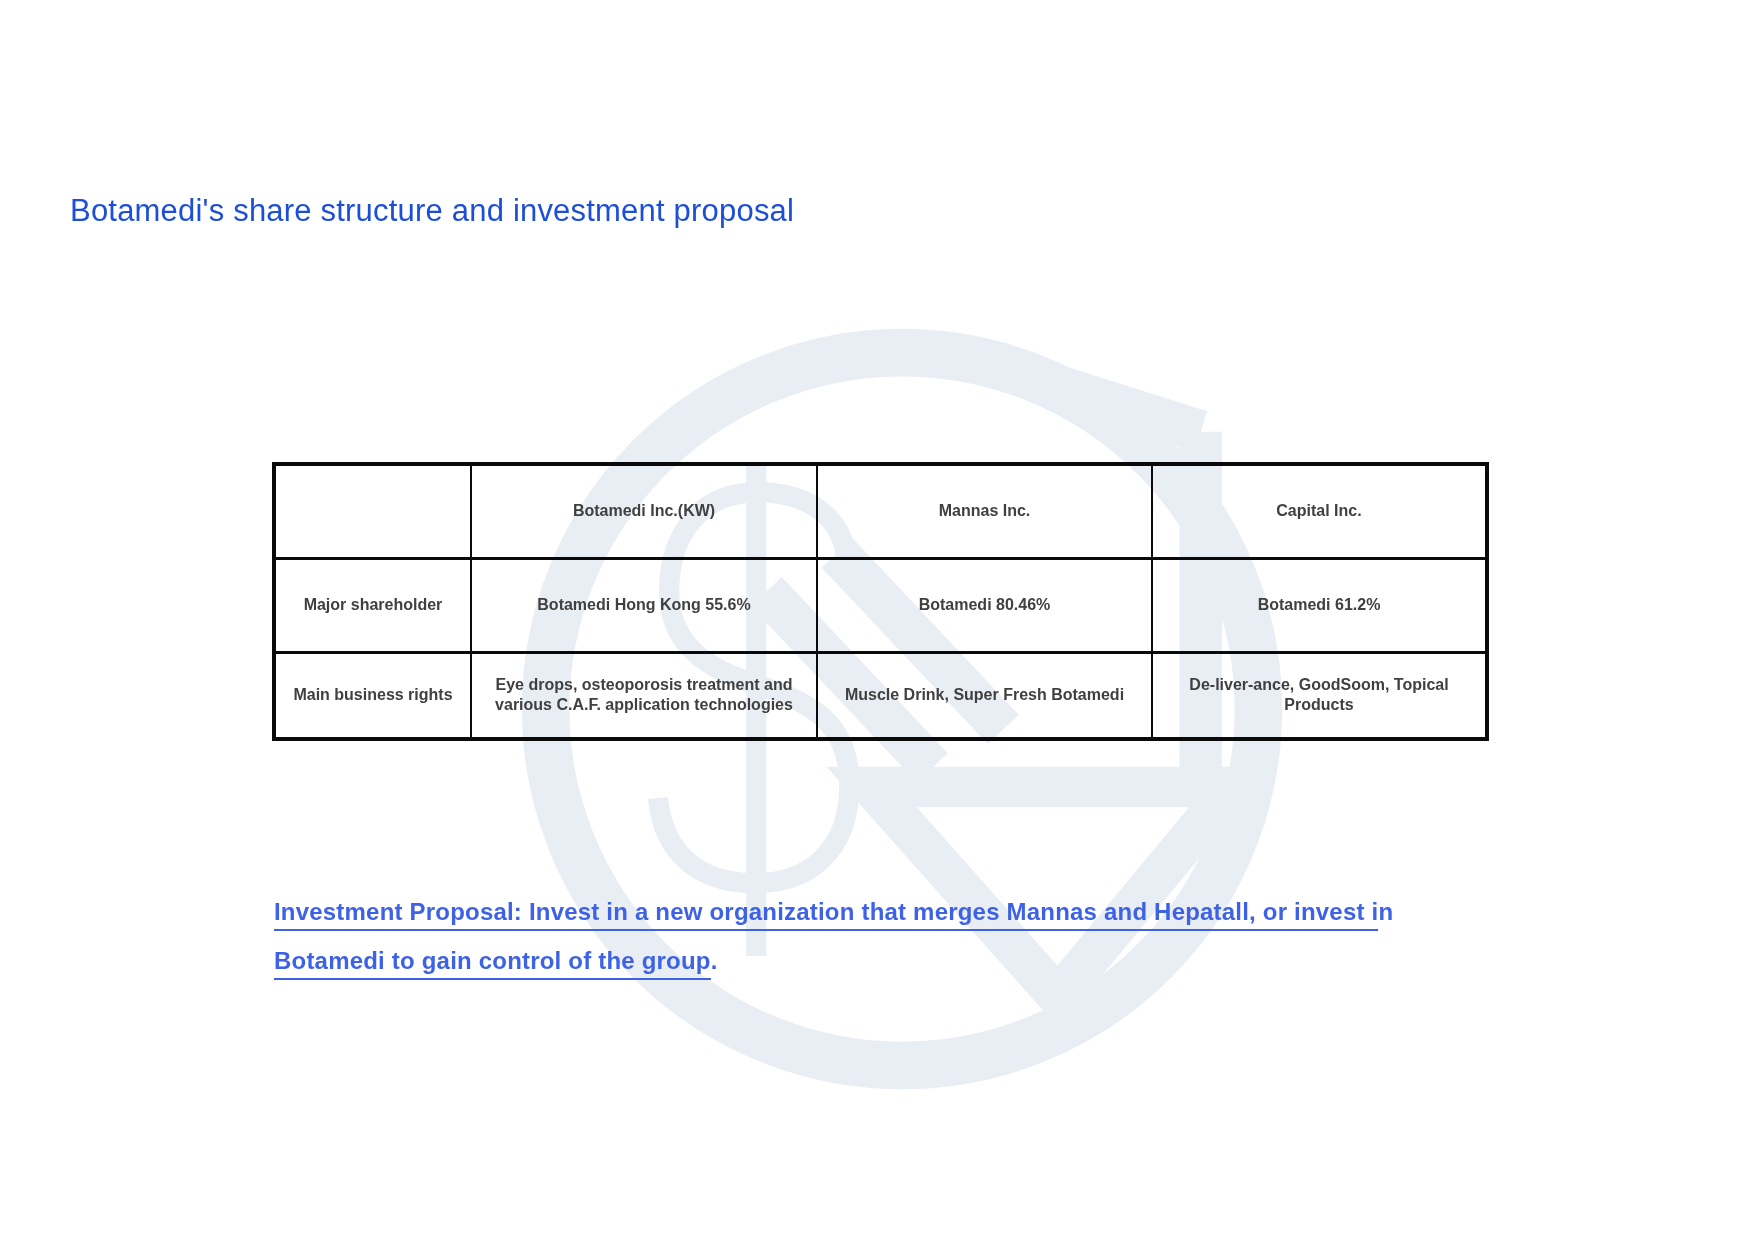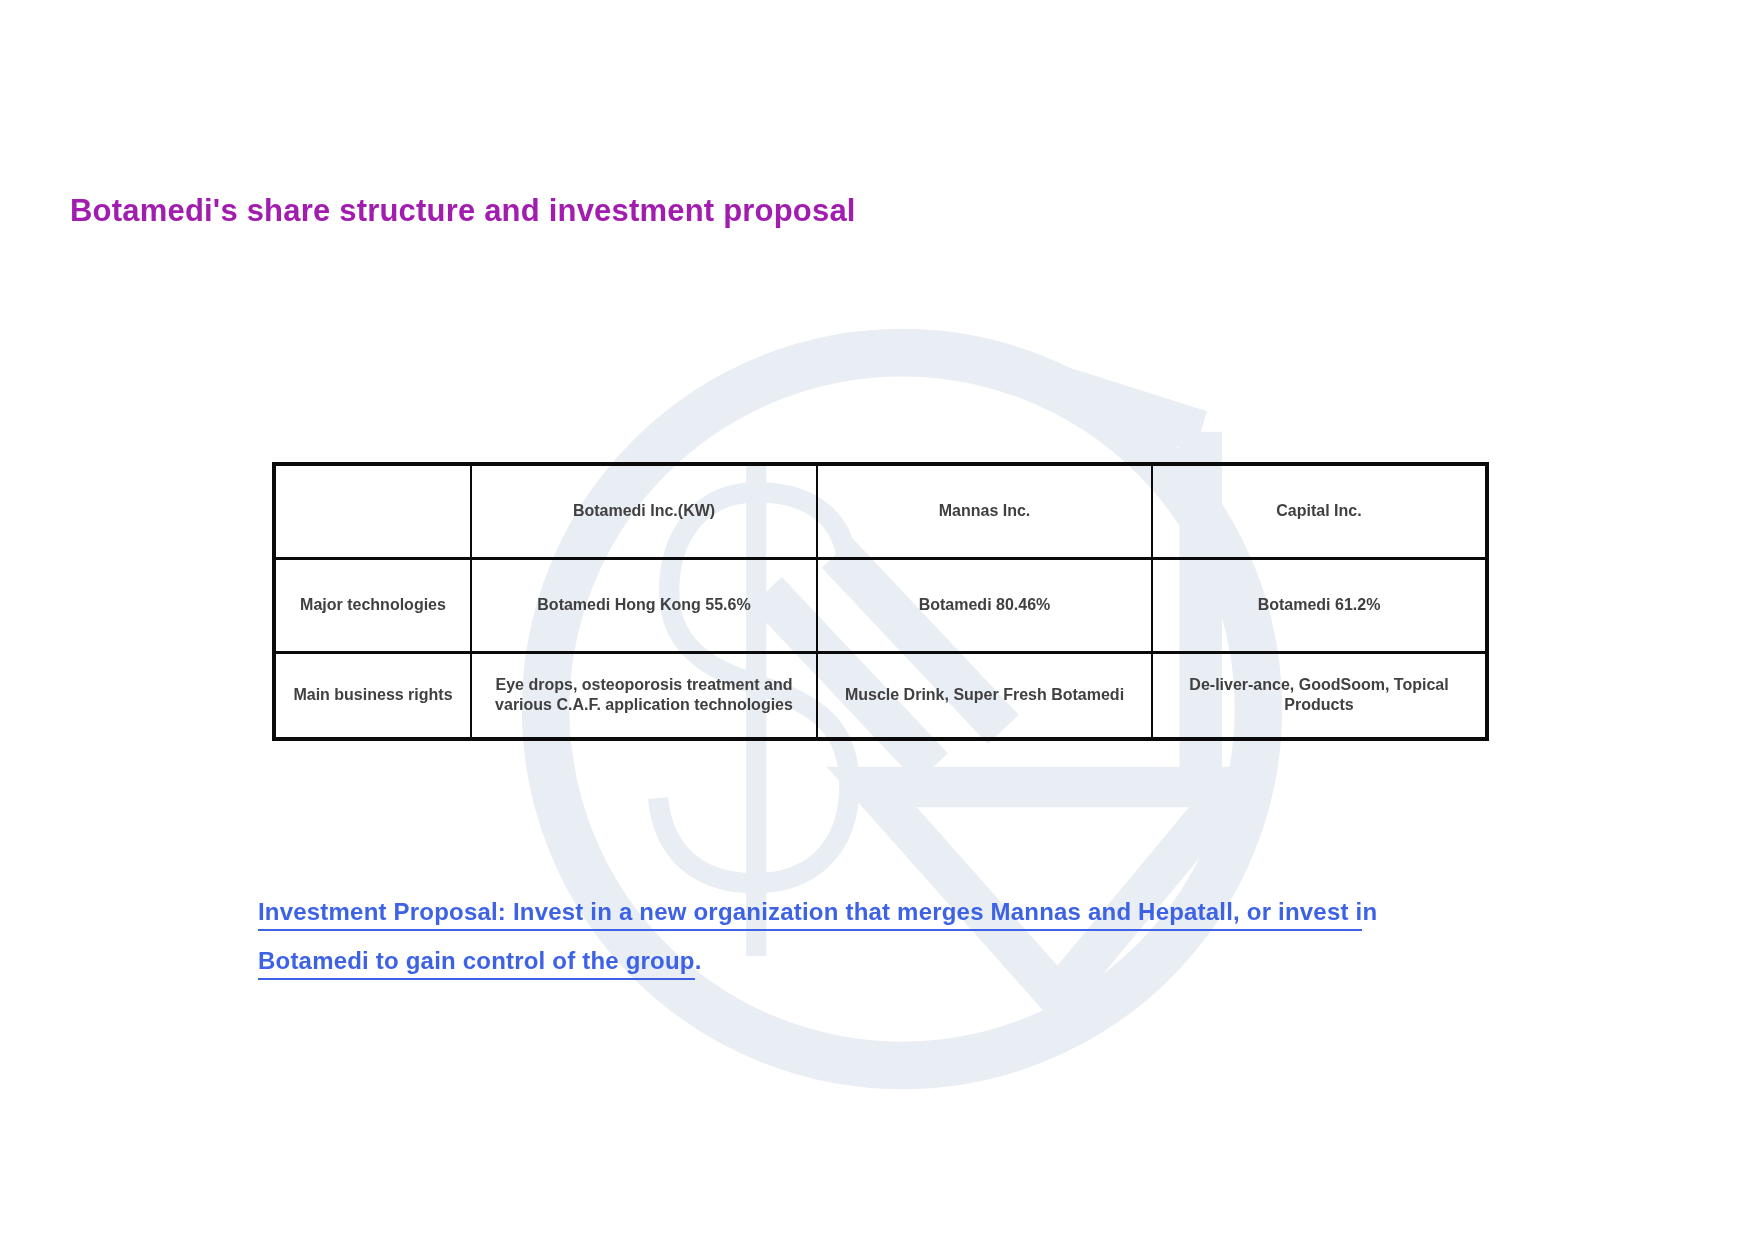"Botamedi's share structure and" .page-title { color: #a21caf -> #1d4ed8; font-weight: bold -> normal }
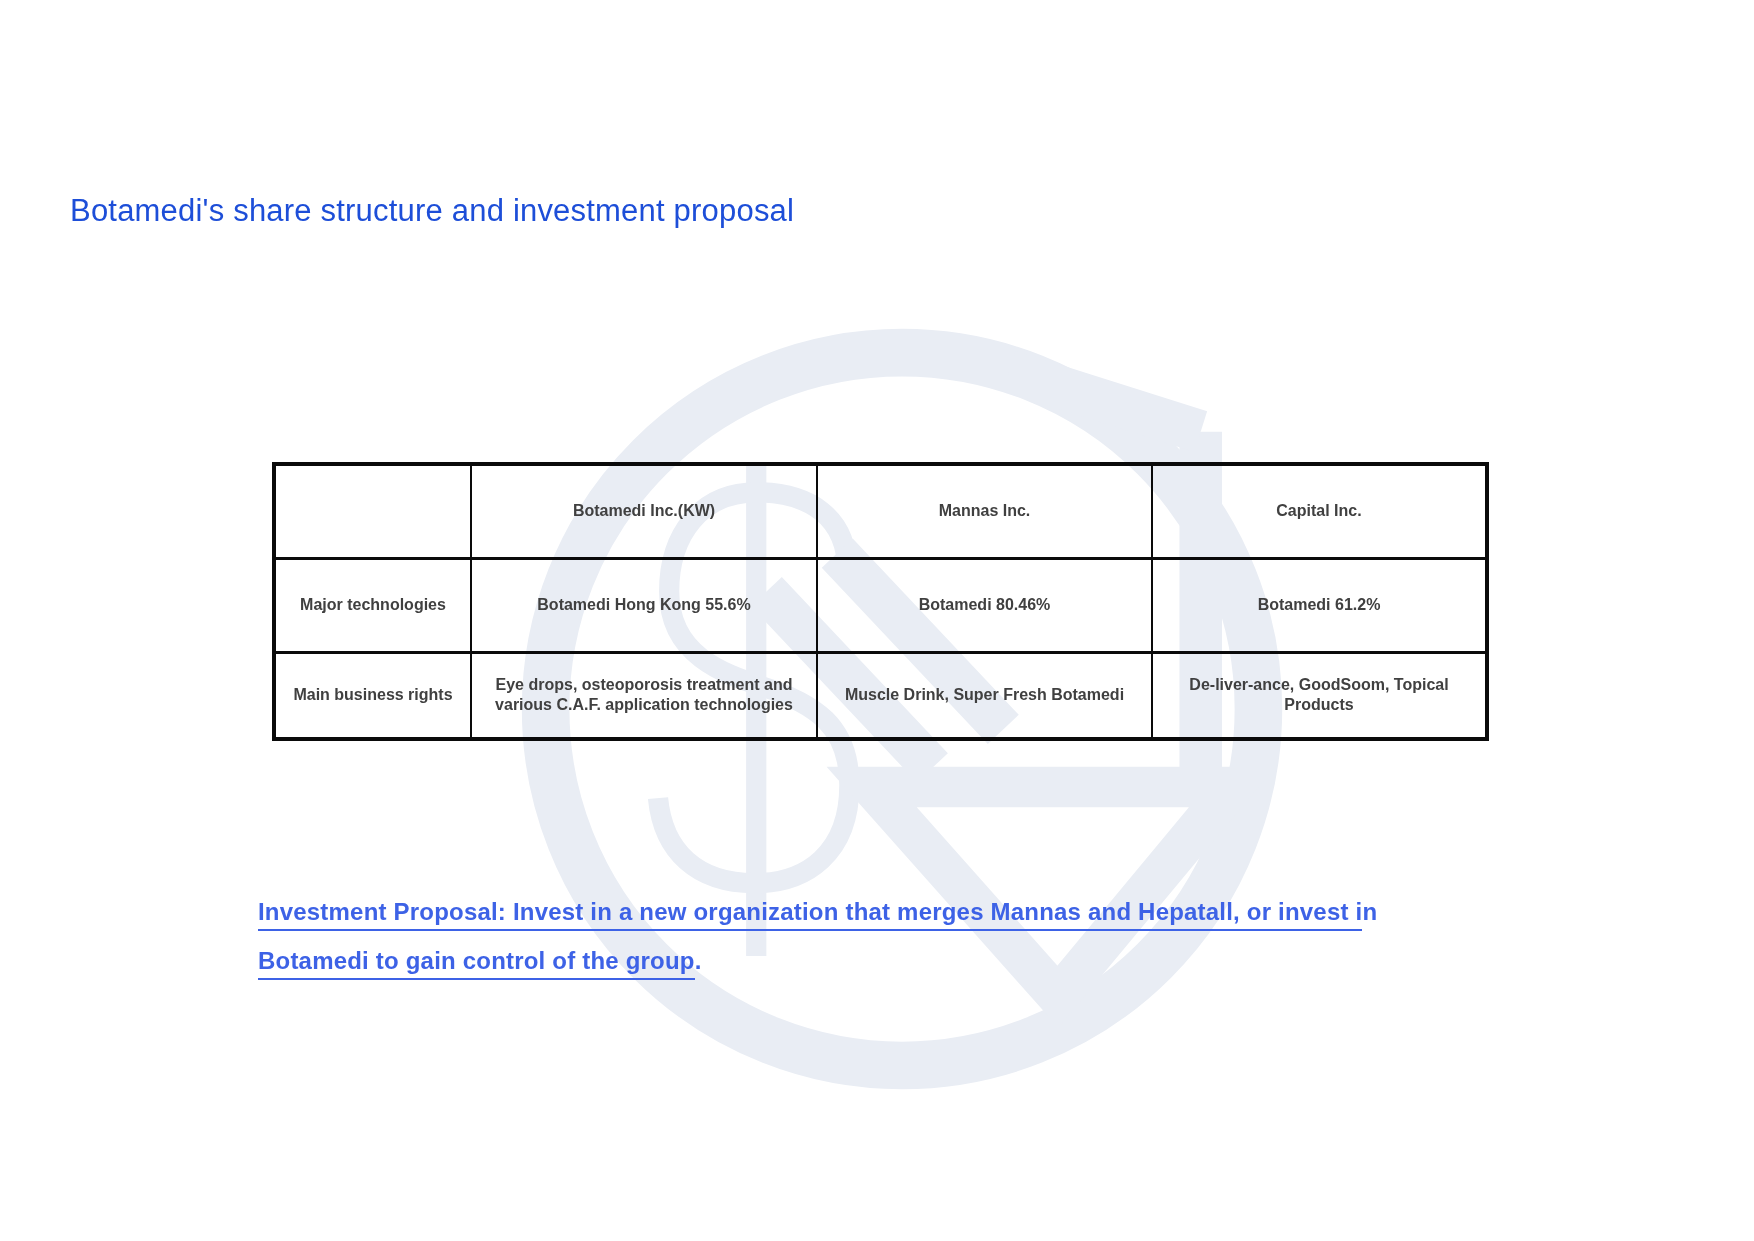"Major technologies" td { text: technologies -> shareholder }
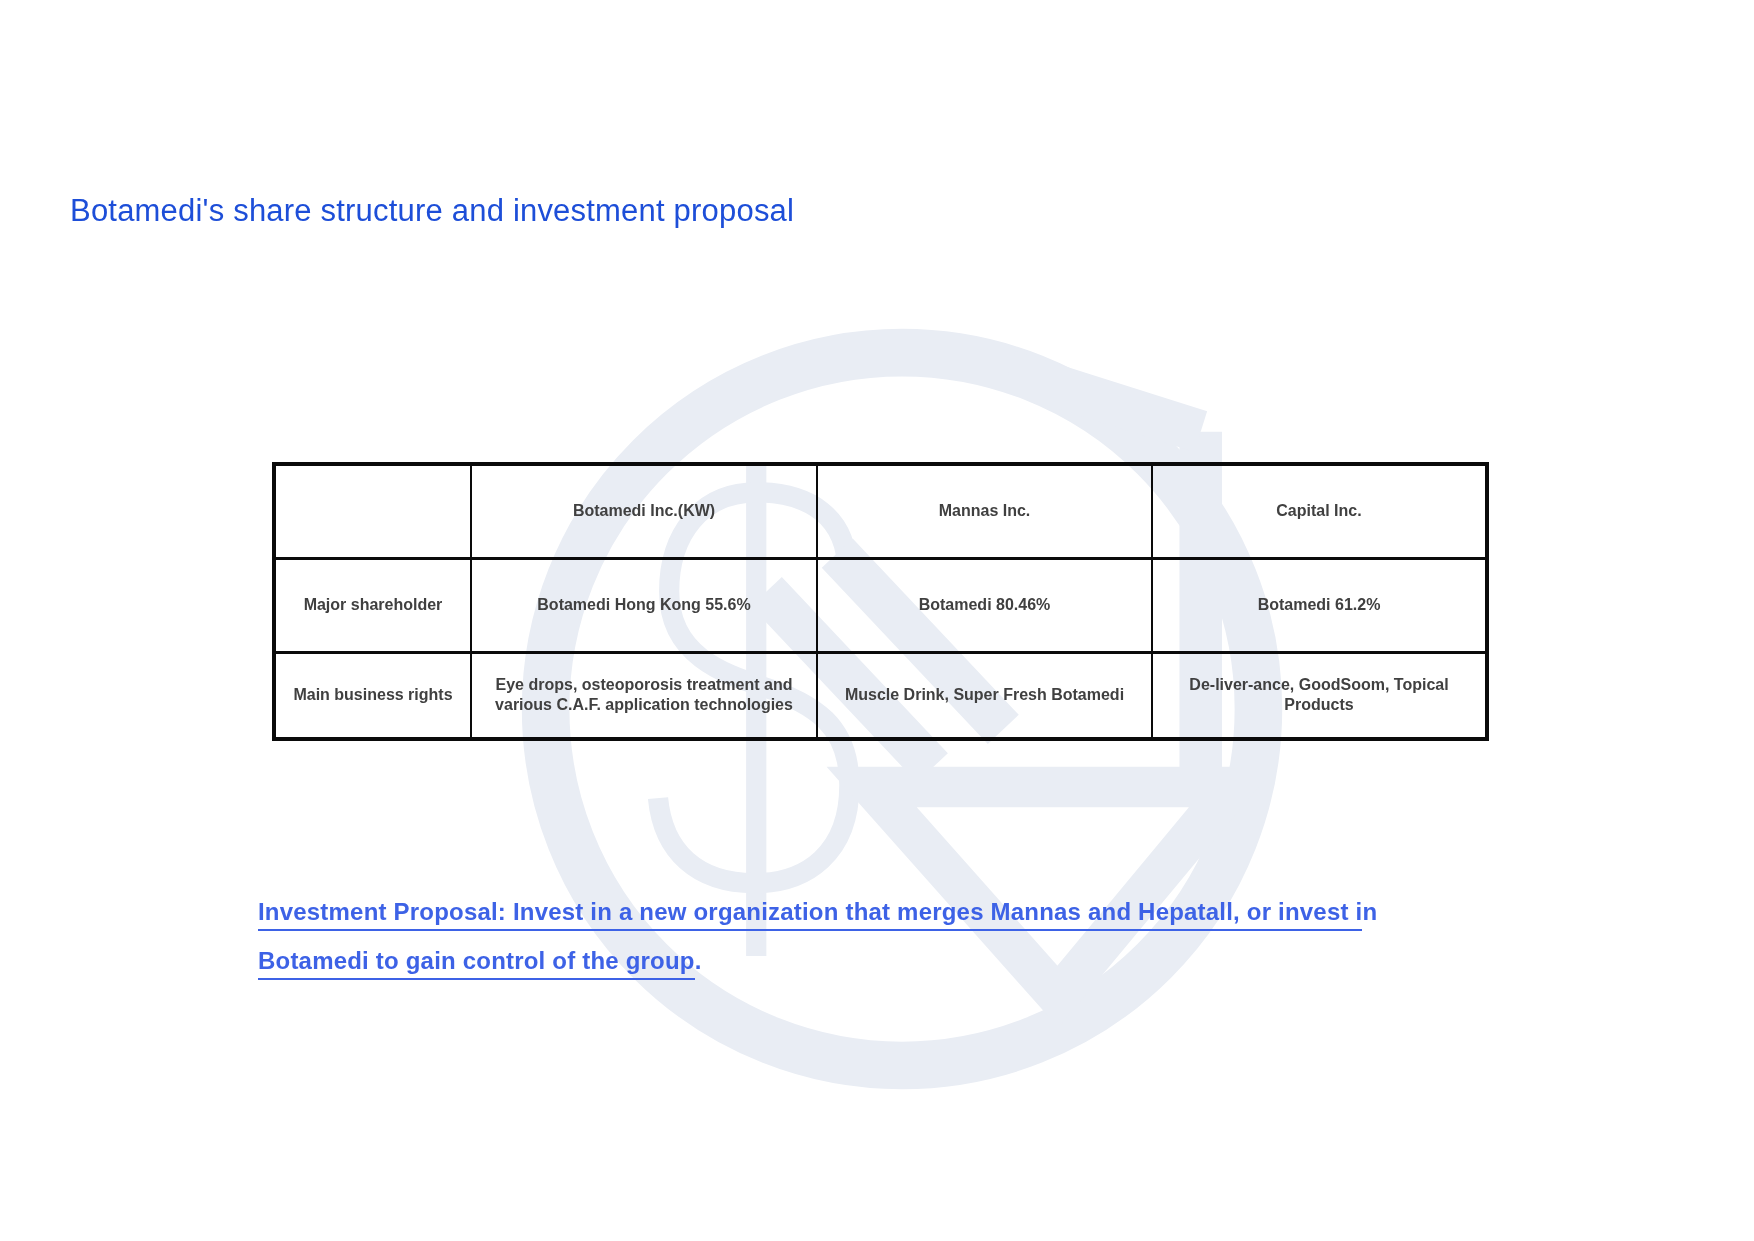"Investment Proposal: Invest in a" .proposal .u { margin-left: none -> 16px }
